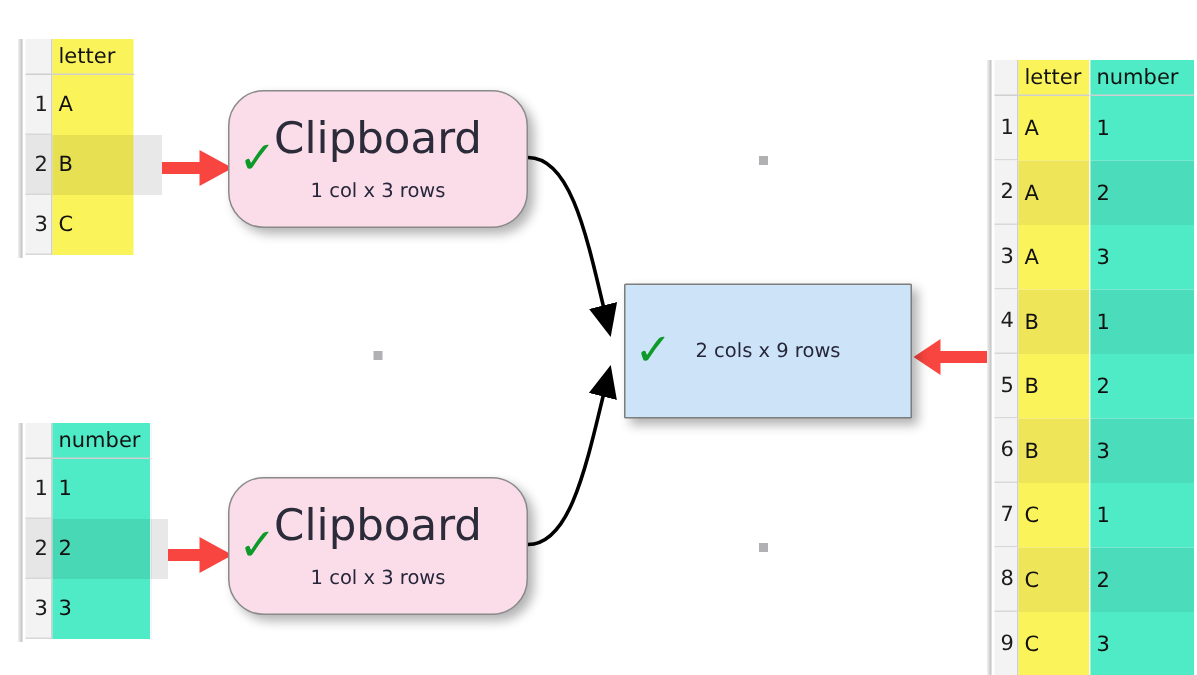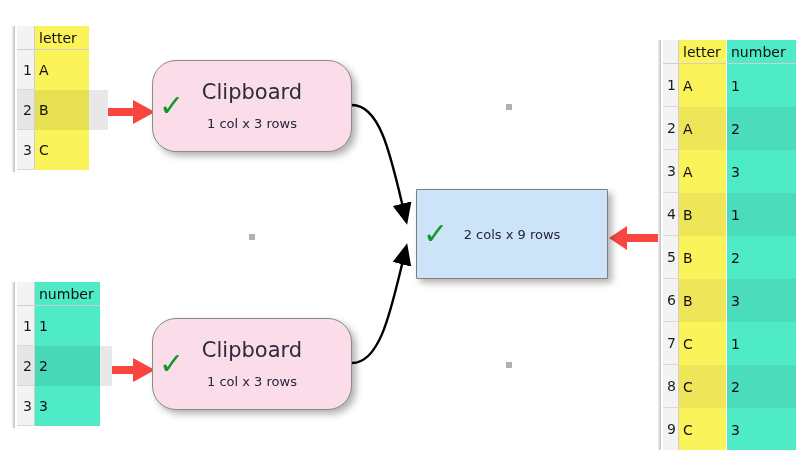"Clipboard" .node-title { font-size: 21px -> 29px }
